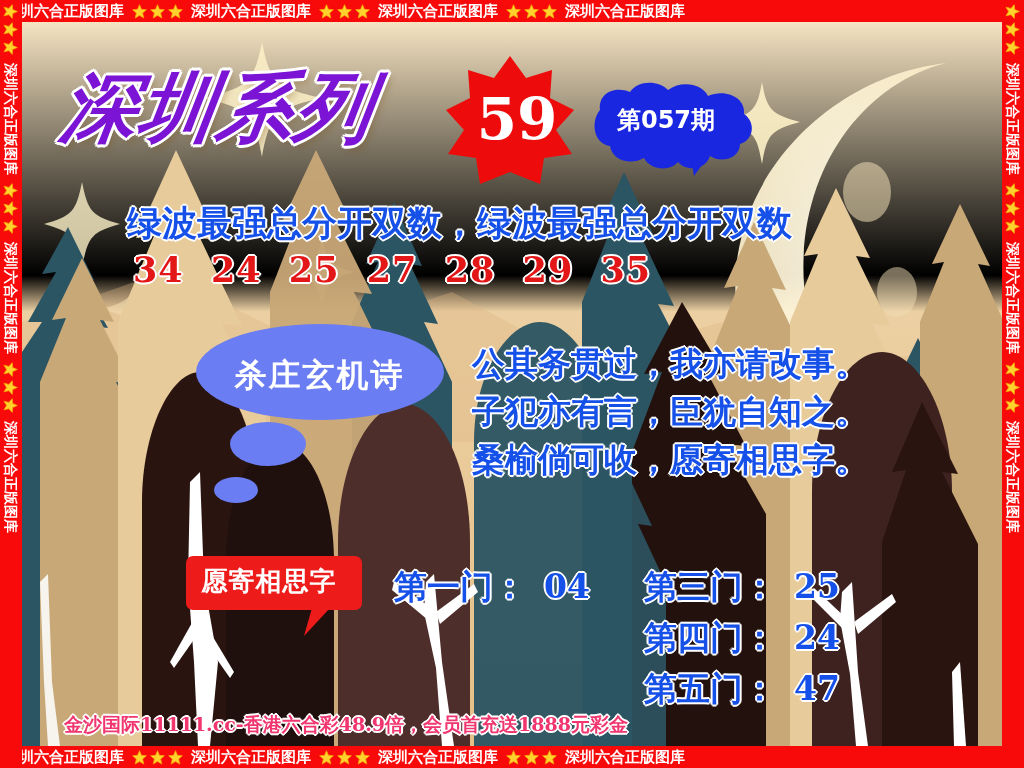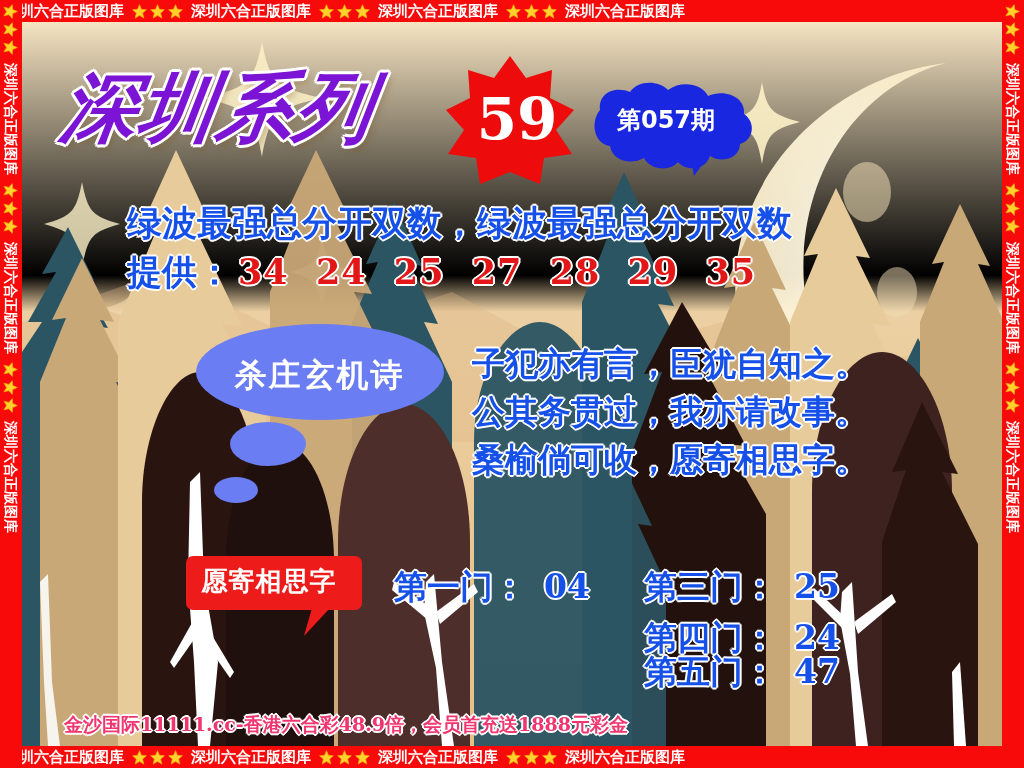"提供：" span { html: <span>提供：</span> -> none }
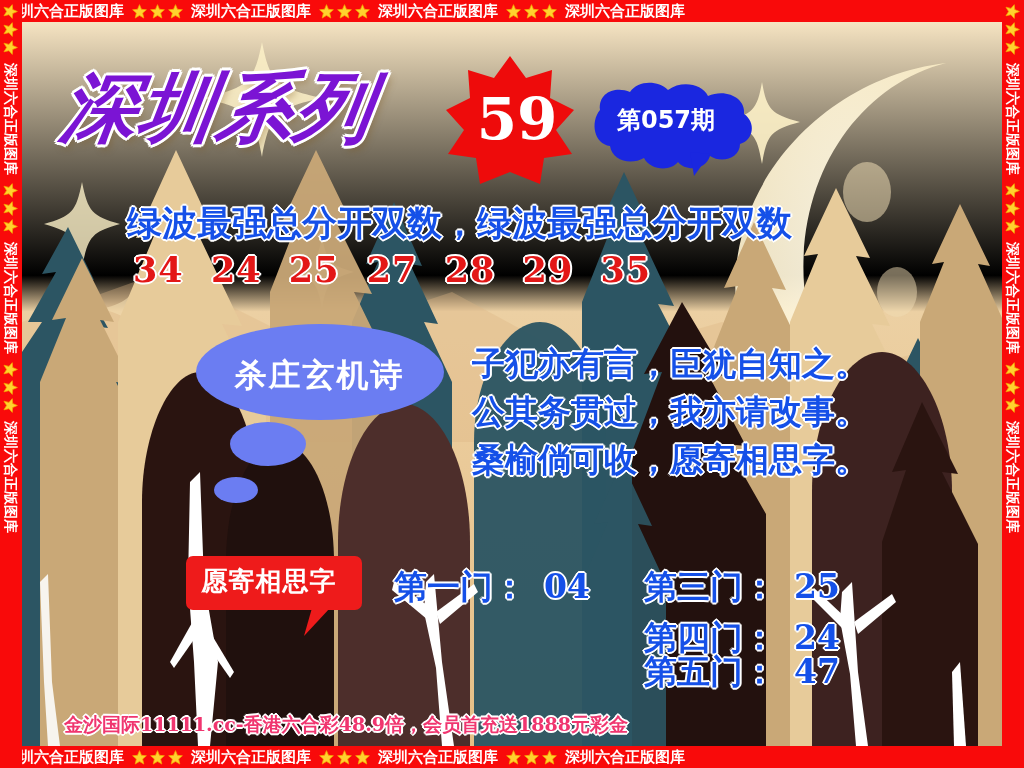"子犯亦有言，臣犹自知之。" div { order: before "公其务贯过，我亦请改事。" -> after "公其务贯过，我亦请改事。" }
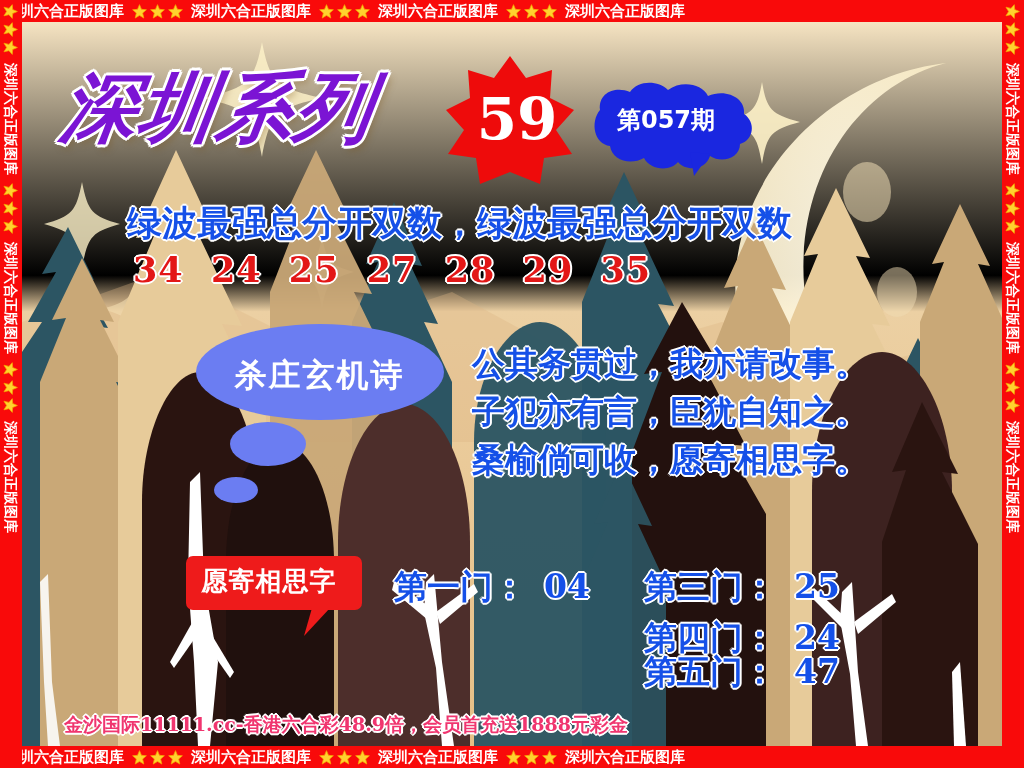"第五门： 47" div.gate { top: 628px -> 645px }
